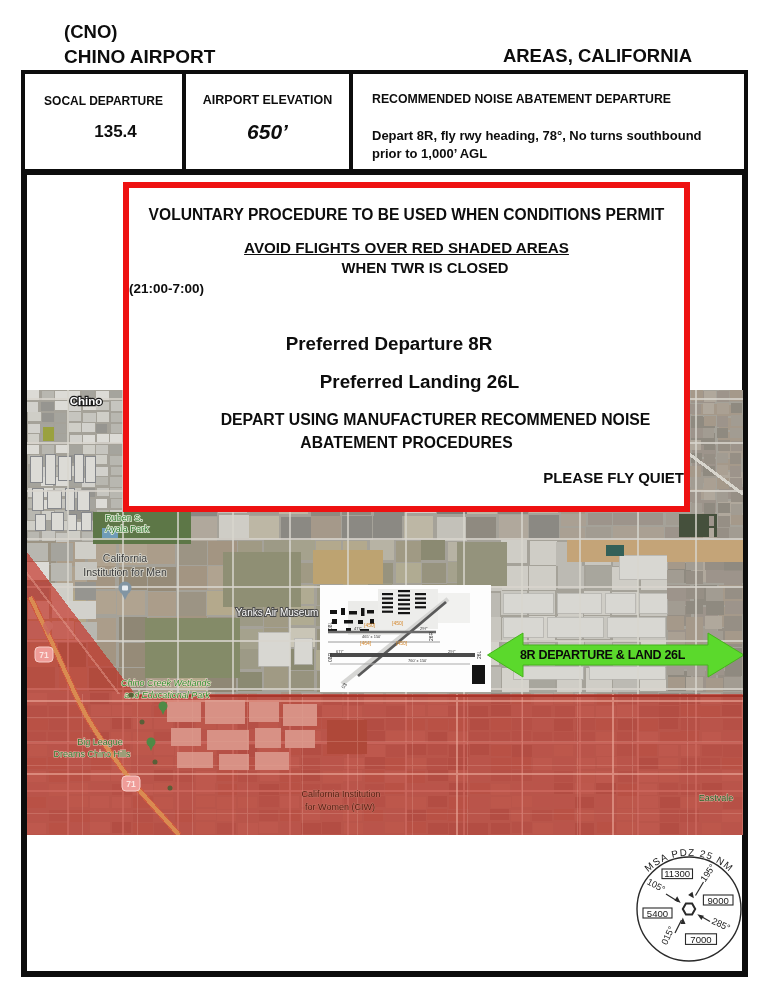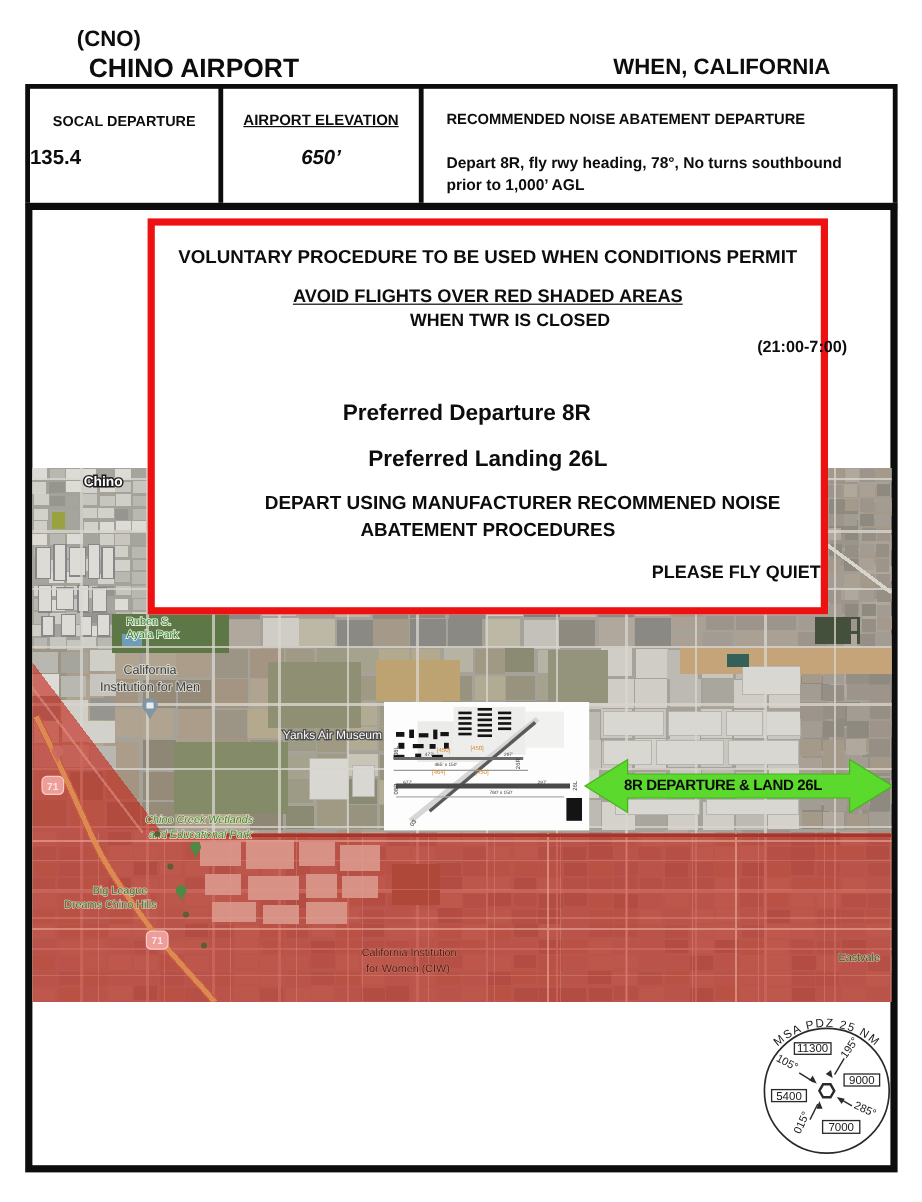"CHINO AIRPORT" div.abs { font-size: 22px -> 19px; left: 74px -> 64px }
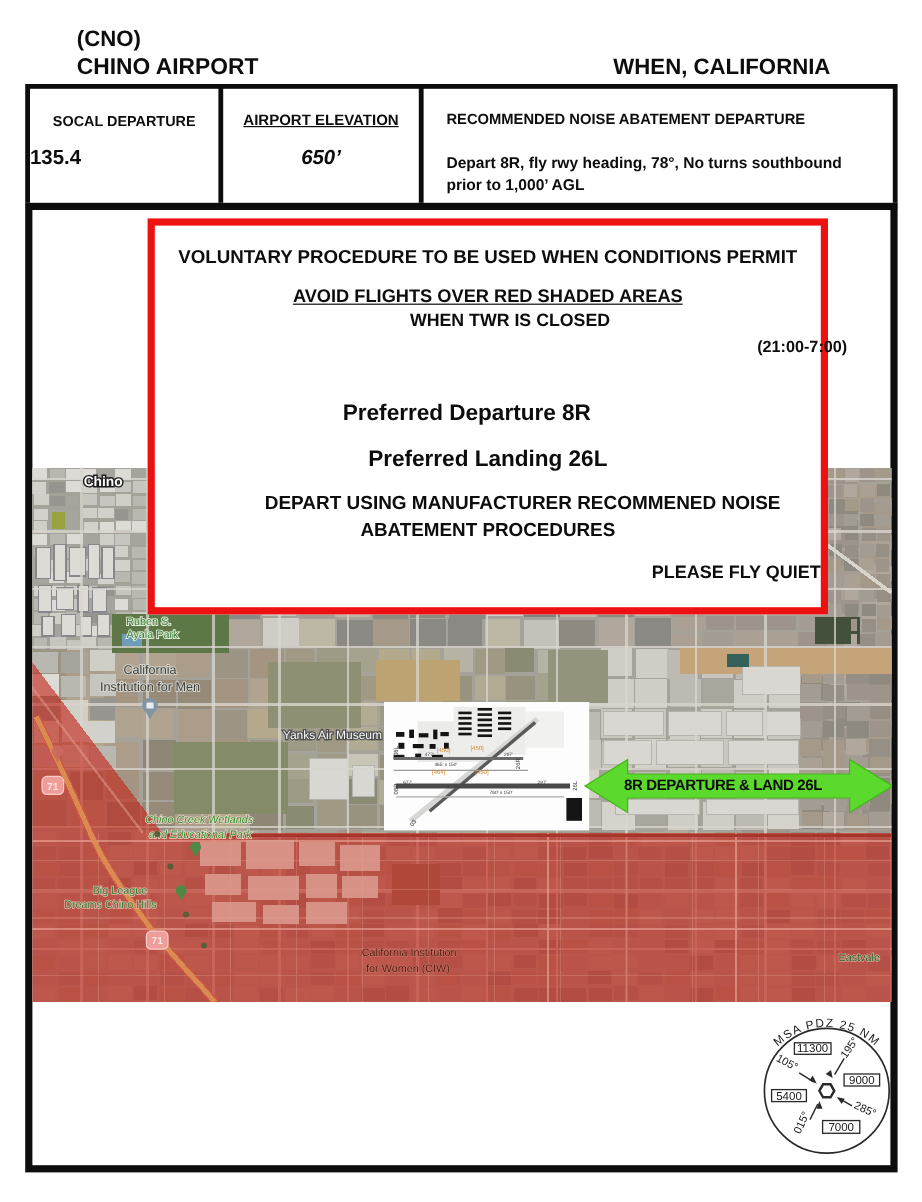"WHEN, CALIFORNIA" div.abs { text: WHEN -> AREAS }
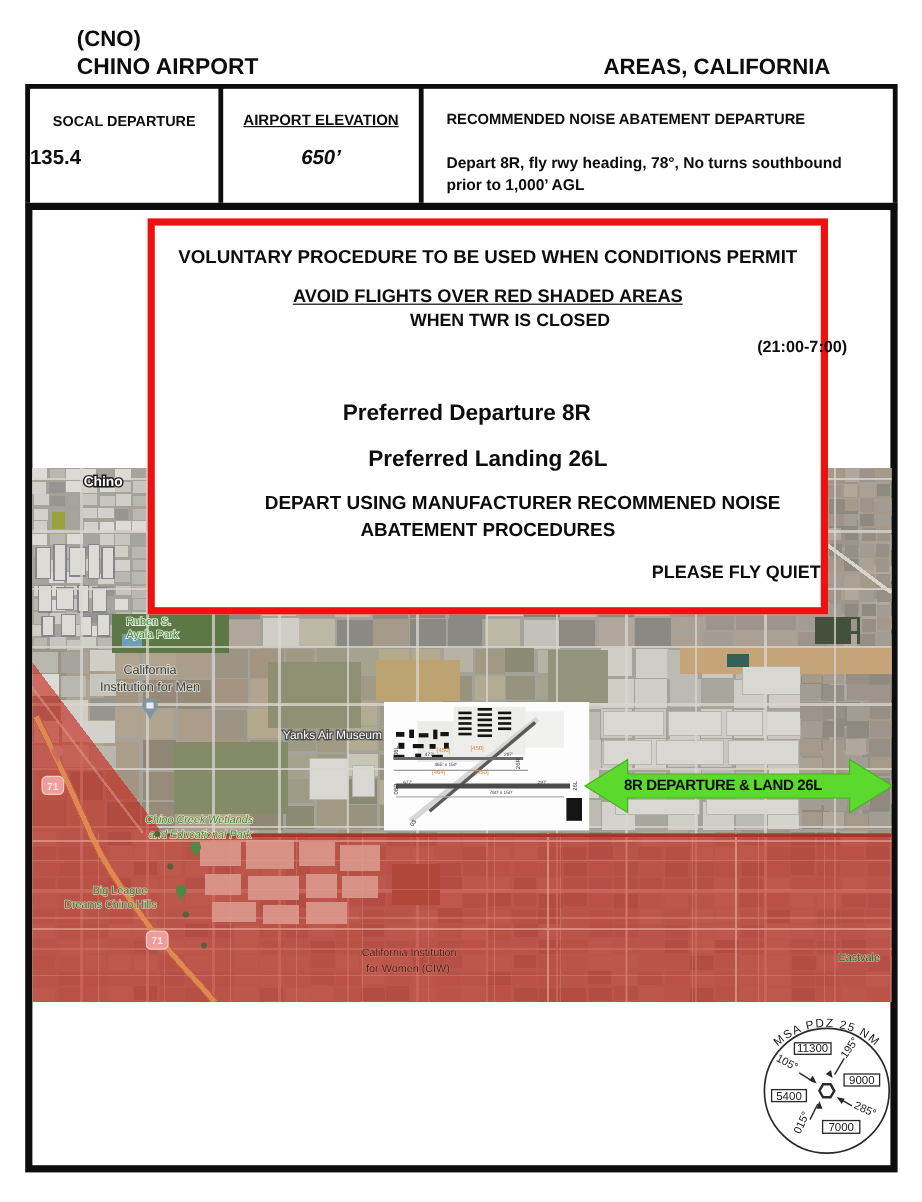"AIRPORT ELEVATION" div.abs { text-decoration: underline -> none }
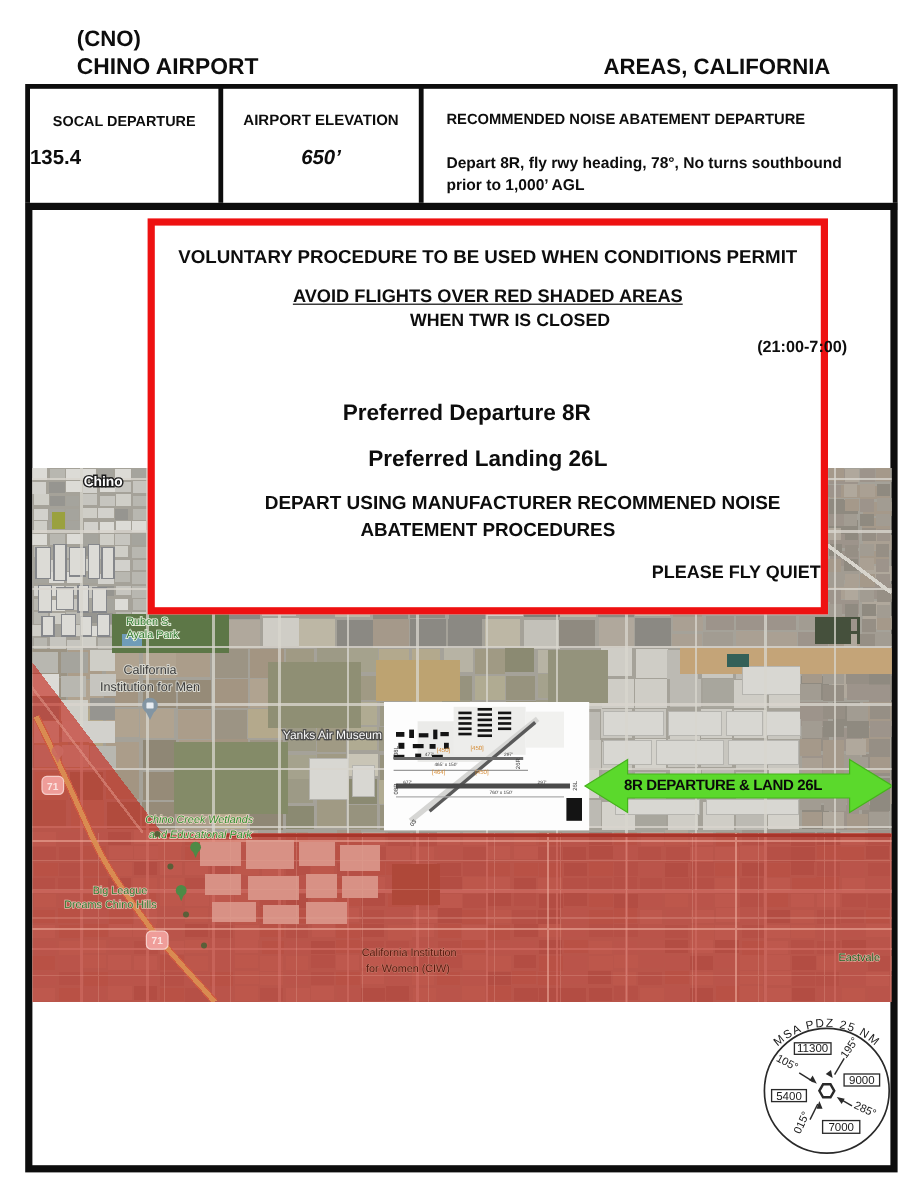"135.4" div.abs { text-align: none -> center }
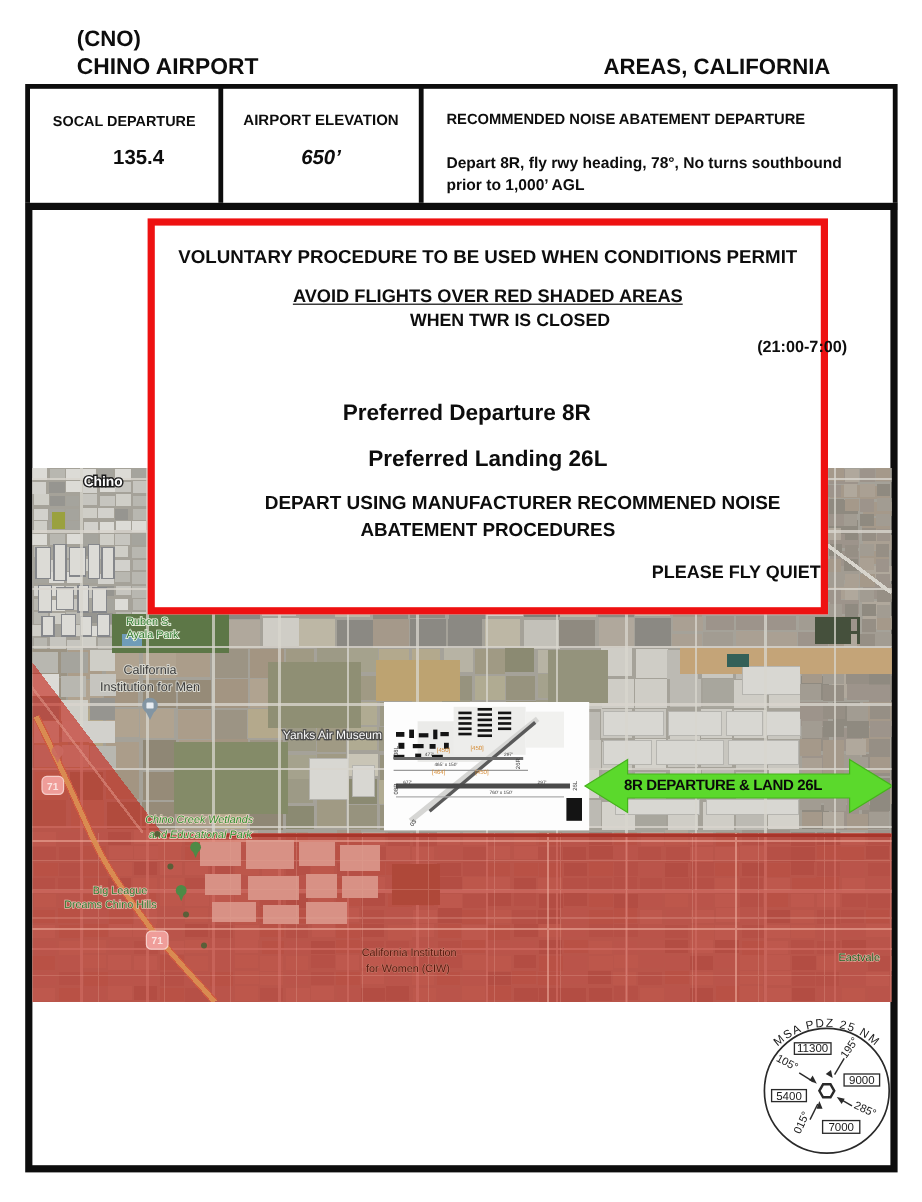"650’" div.abs { font-size: 17px -> 21px }
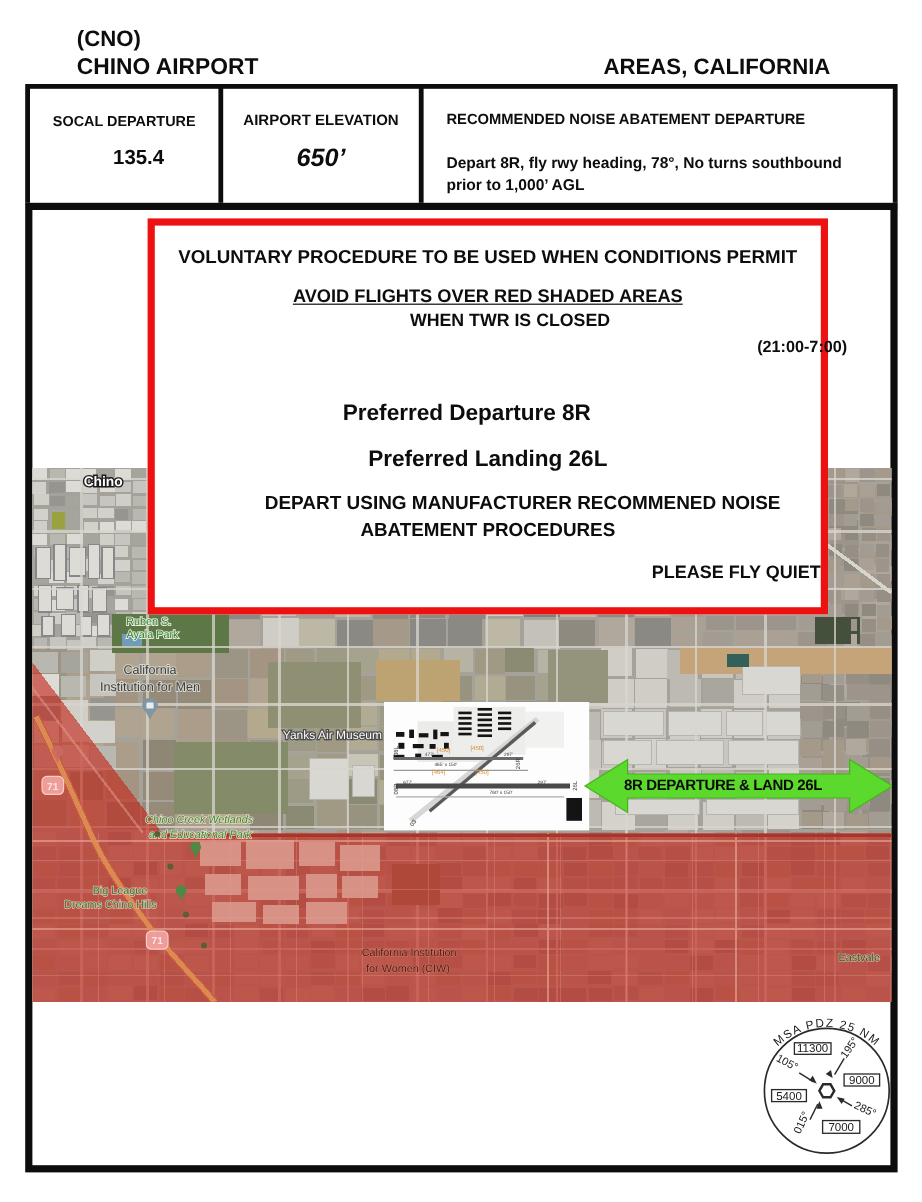"(21:00-7:00)" div.abs { padding-left: 22px -> none; text-align: right -> left }
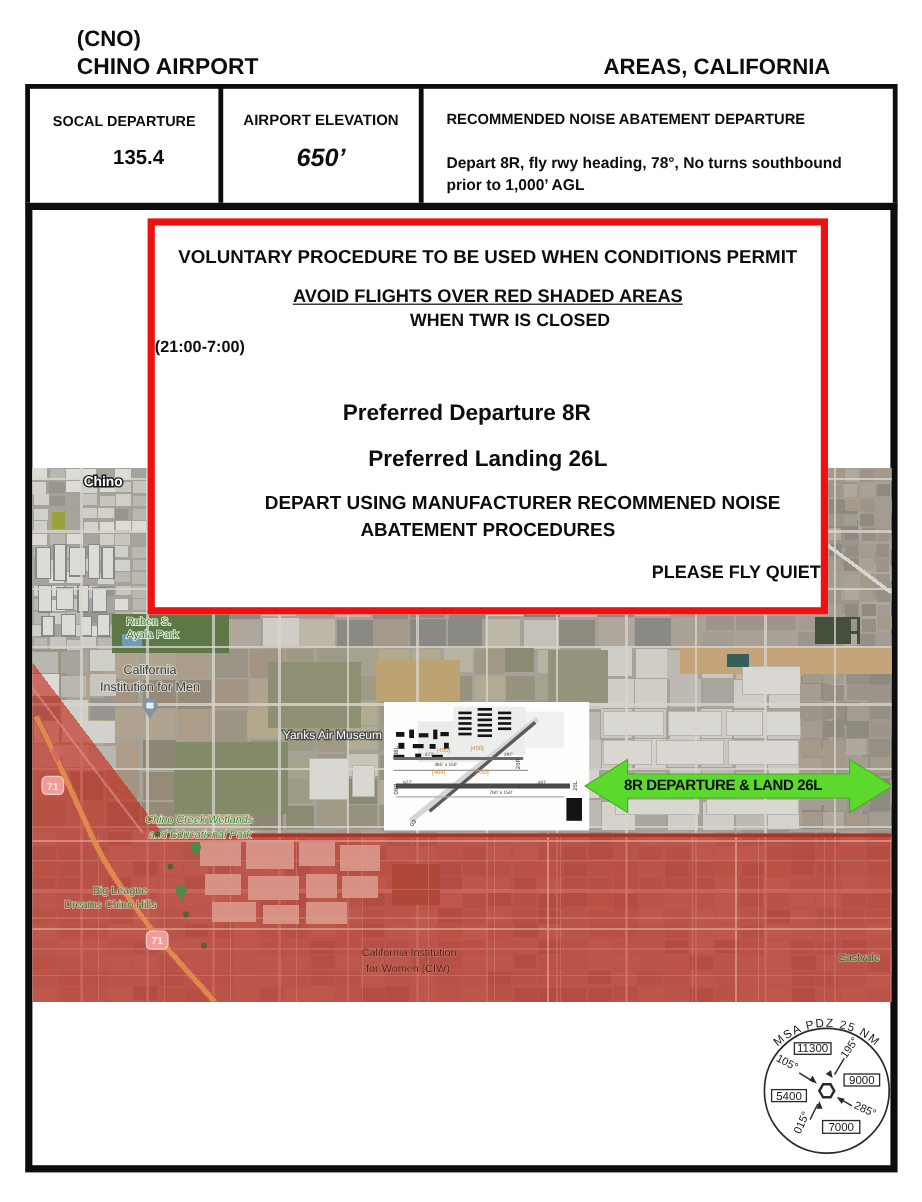"Preferred Landing 26L" div.abs { padding-left: none -> 13px }
